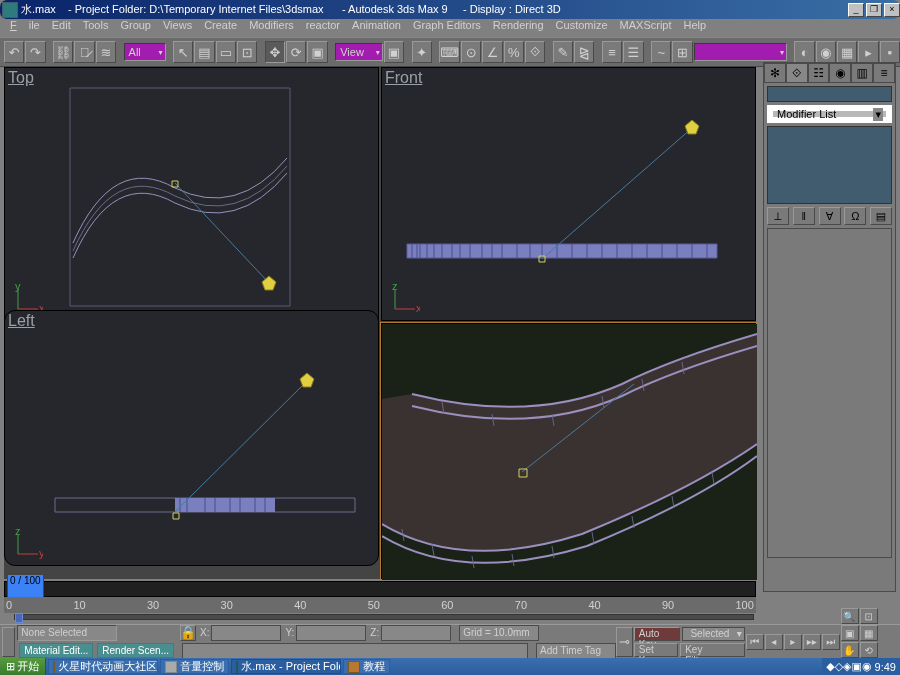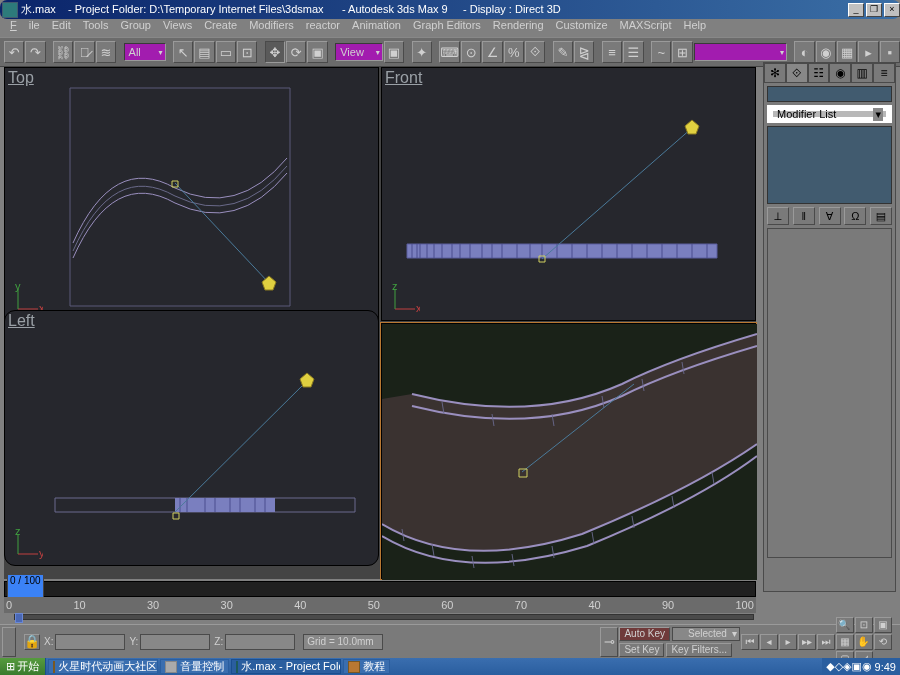"None Selected" div { html: none -> <div> <div>None Selected</div> <div> <span>Material Edit...</span> <span>Render Scen...</span> </div> </div> }
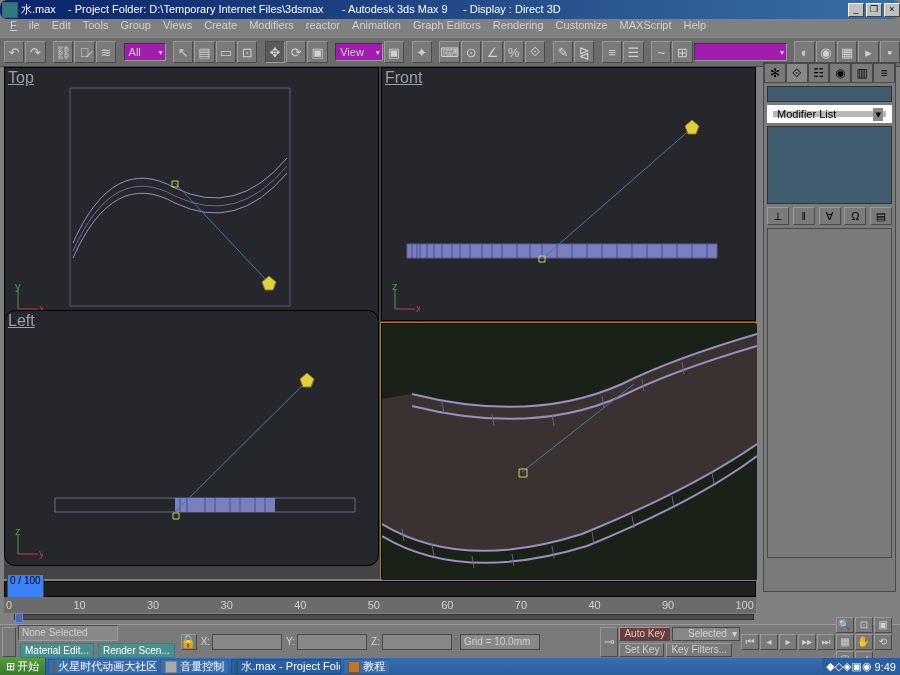"Selected" .sel-filter { padding-left: 15px -> 7px }
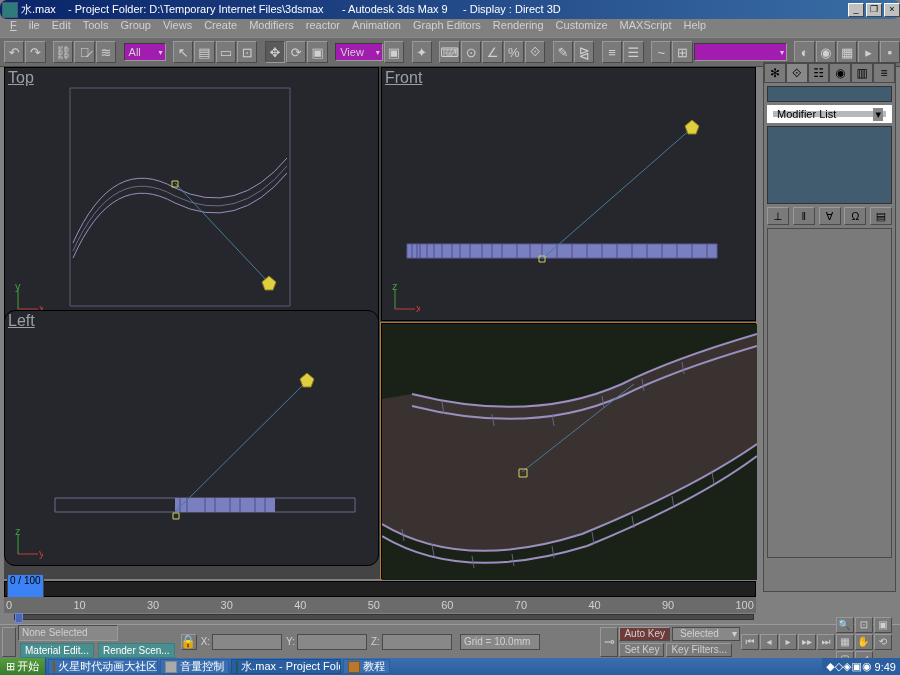"Add Time Tag" div { html: none -> <div> <span></span> <span>Add Time Tag</span> </div> }
